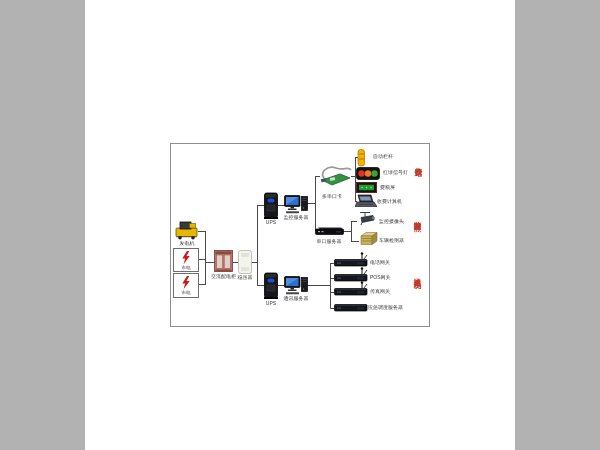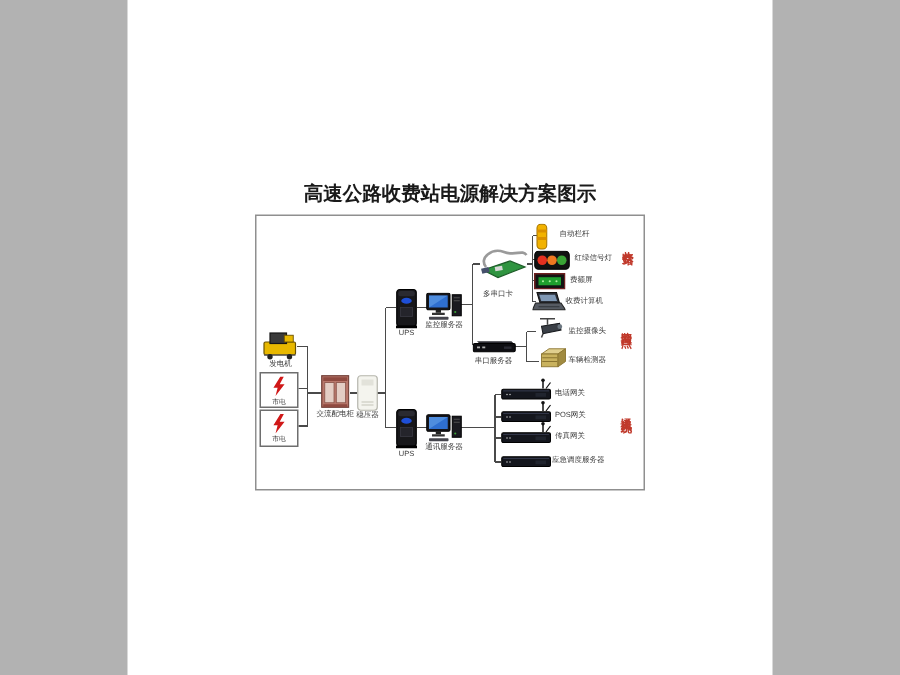"高速公路收费站电源解决方案图示" div.title { html: <div>高速公路收费站电源解决方案图示</div> -> none }
